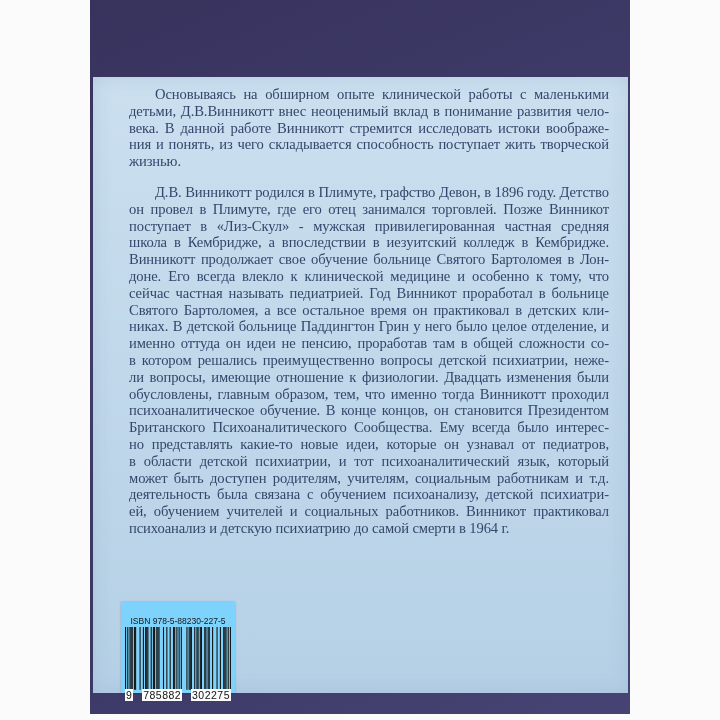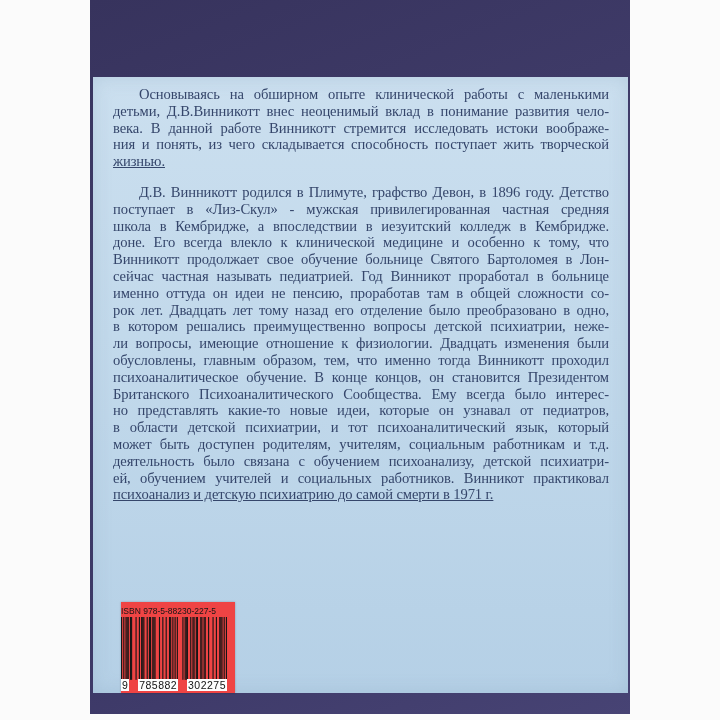"Основываясь на обширном опыте" .para { margin: 0 0 14px 0 -> 0 0 14px 16px }
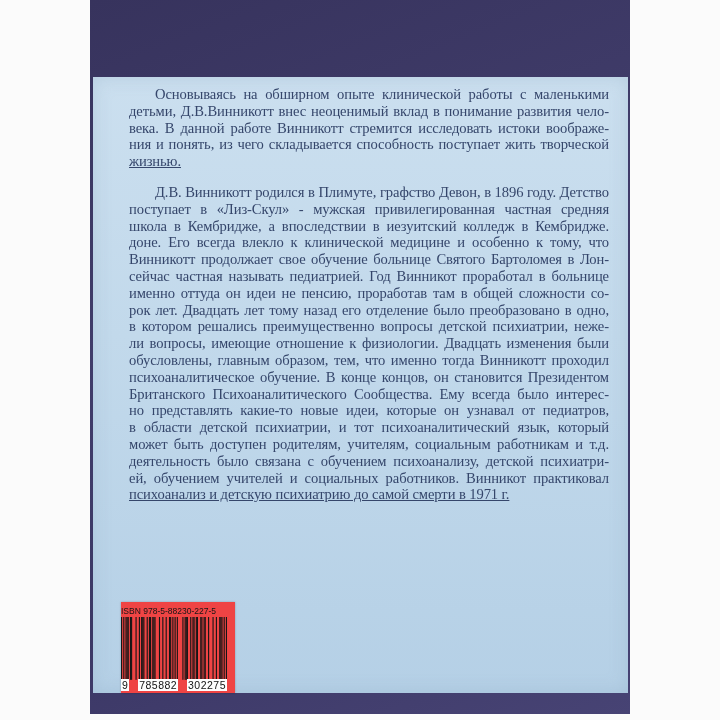"жизнью." .tline.plast { text-decoration: underline -> none }
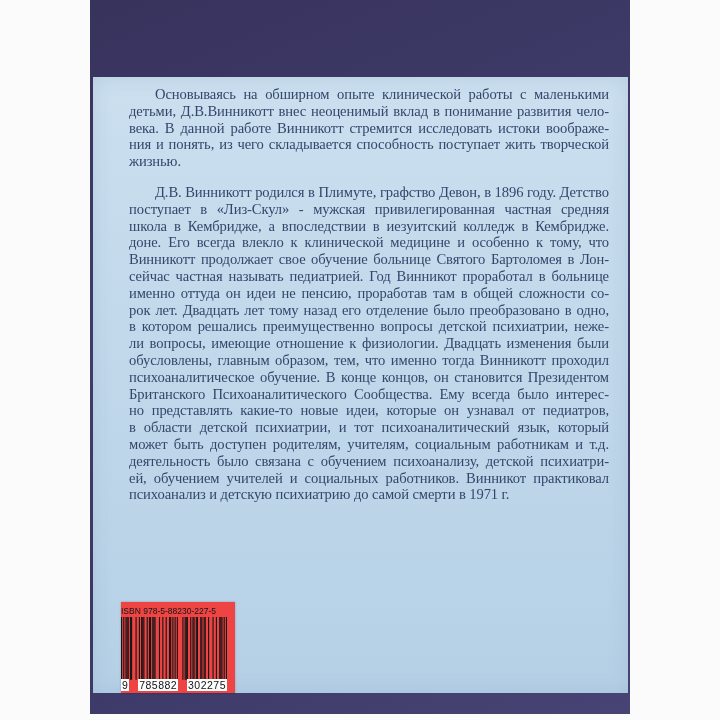"он провел в Плимуте, где" div.tline { html: none -> <div>он провел в Плимуте, где его отец занимался торговлей. Позже Винникот</div> }
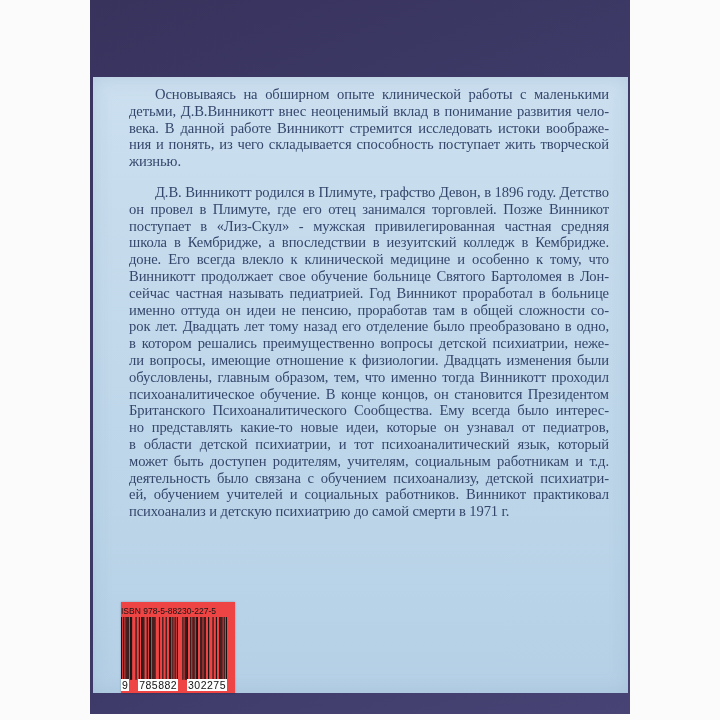"доне. Его всегда влекло к" div.tline { order: before "Винникотт продолжает свое обучение" -> after "Винникотт продолжает свое обучение" }
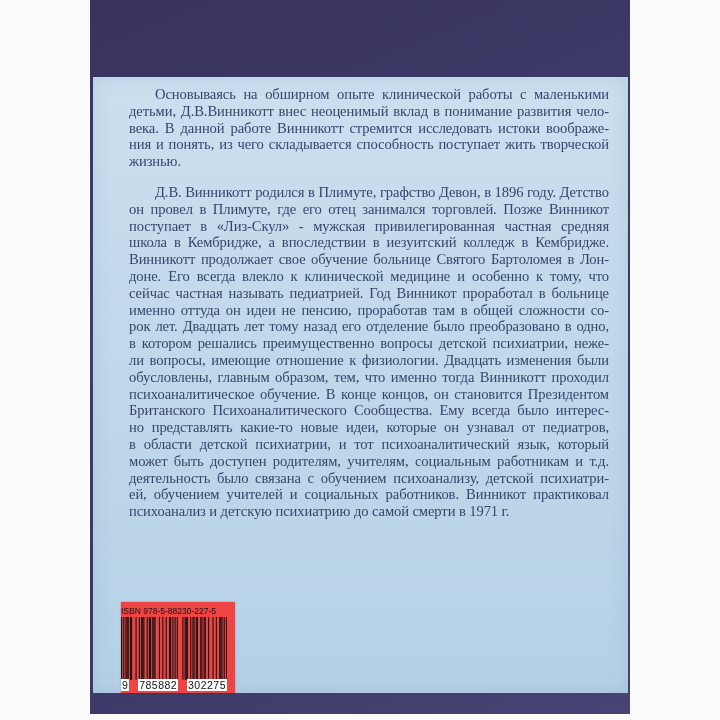"Святого Бартоломея, а все остальное" div.tline { html: none -> <div>Святого Бартоломея, а все остальное время он практиковал в детских кли-</div> }
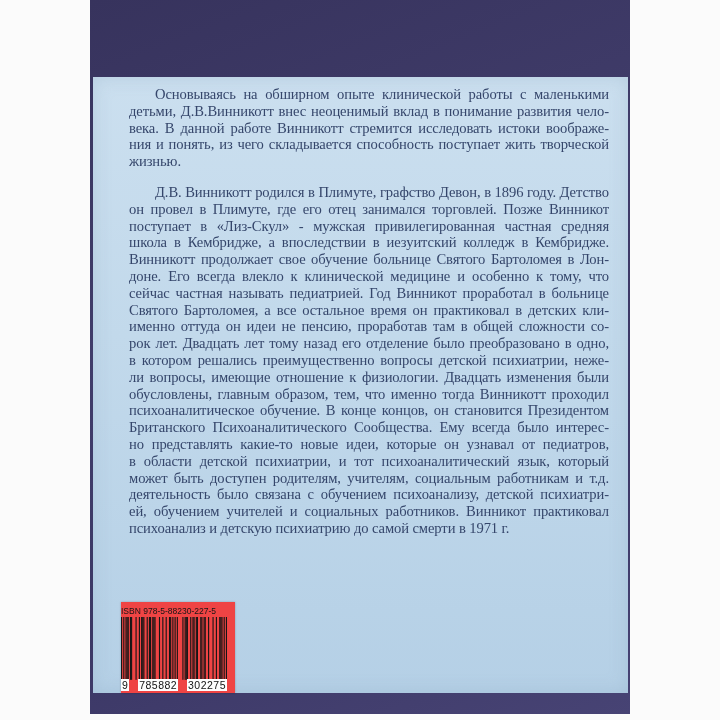"никах. В детской больнице Паддингтон" div.tline { html: none -> <div>никах. В детской больнице Паддингтон Грин у него было целое отделение, и</div> }
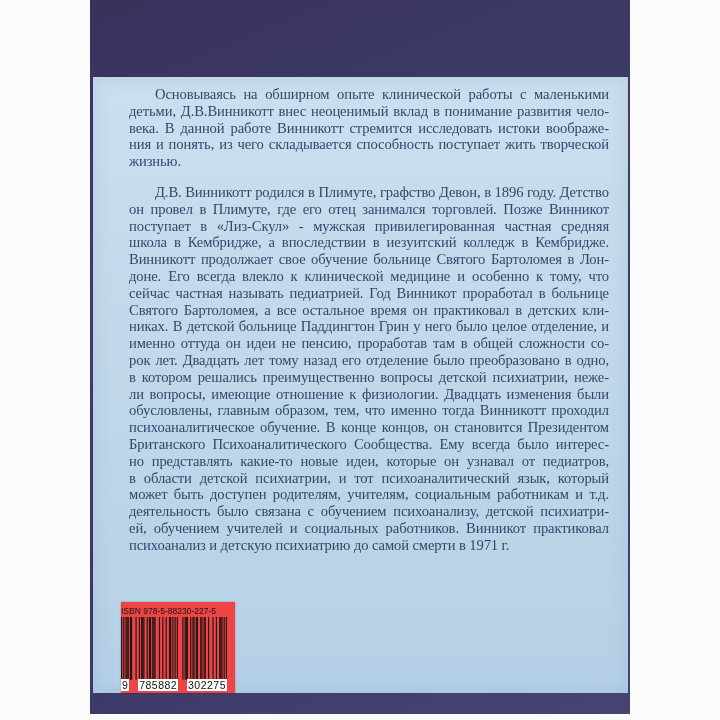"рок лет. Двадцать лет тому" div.tline { html: <div>рок лет. Двадцать лет тому назад его отделение было преобразовано в одно,</div> -> none }
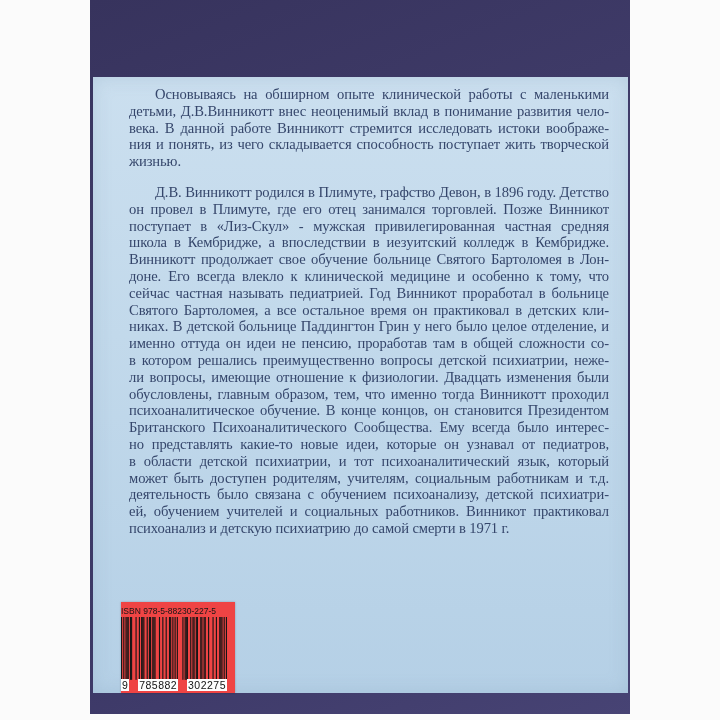"деятельность было связана с обучением" div.tline { text: было -> была }
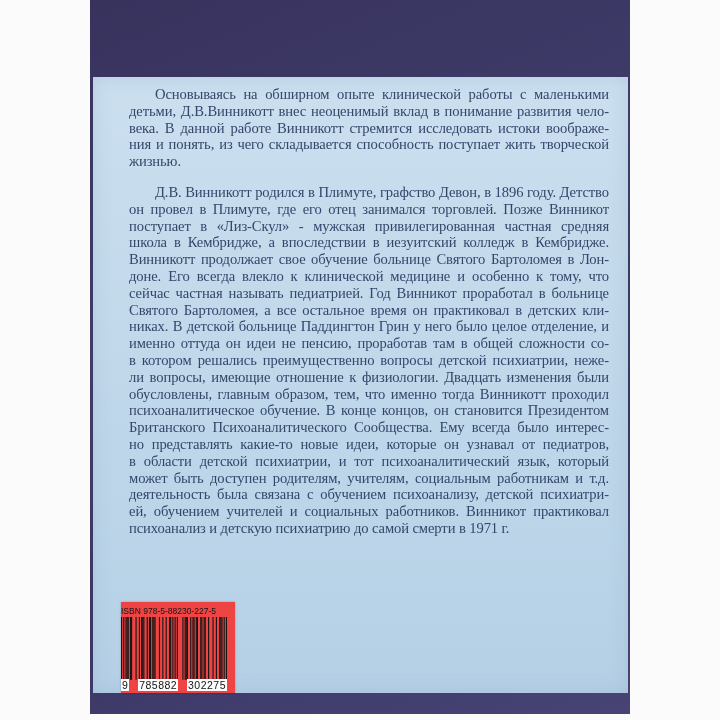"психоанализ и детскую психиатрию до" div.tline { text: 1971 -> 1964 }
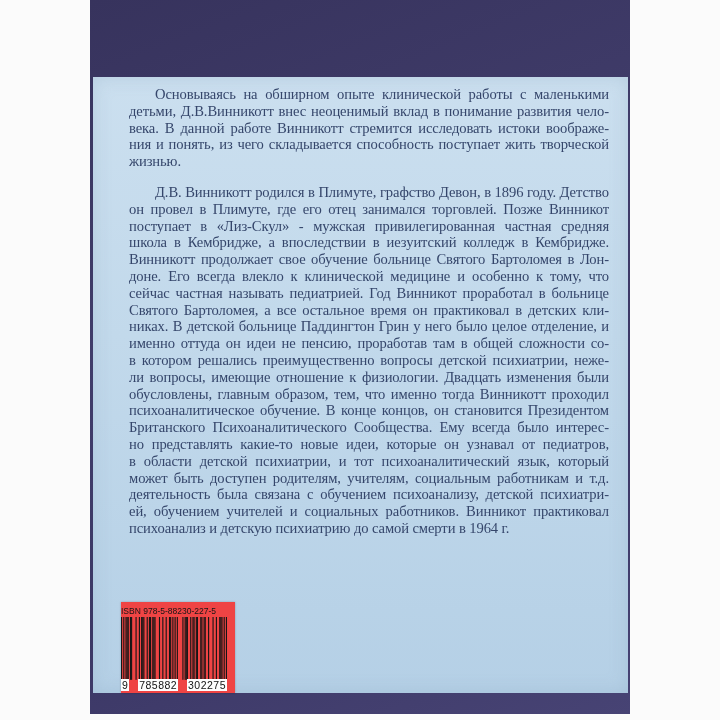"ISBN 978-5-88230-227-5" .barcode-box { align-items: none -> center; background: #ef4444 -> #7dd3fc; padding: 4px 0 0 0 -> 14px 0 0 0 }
